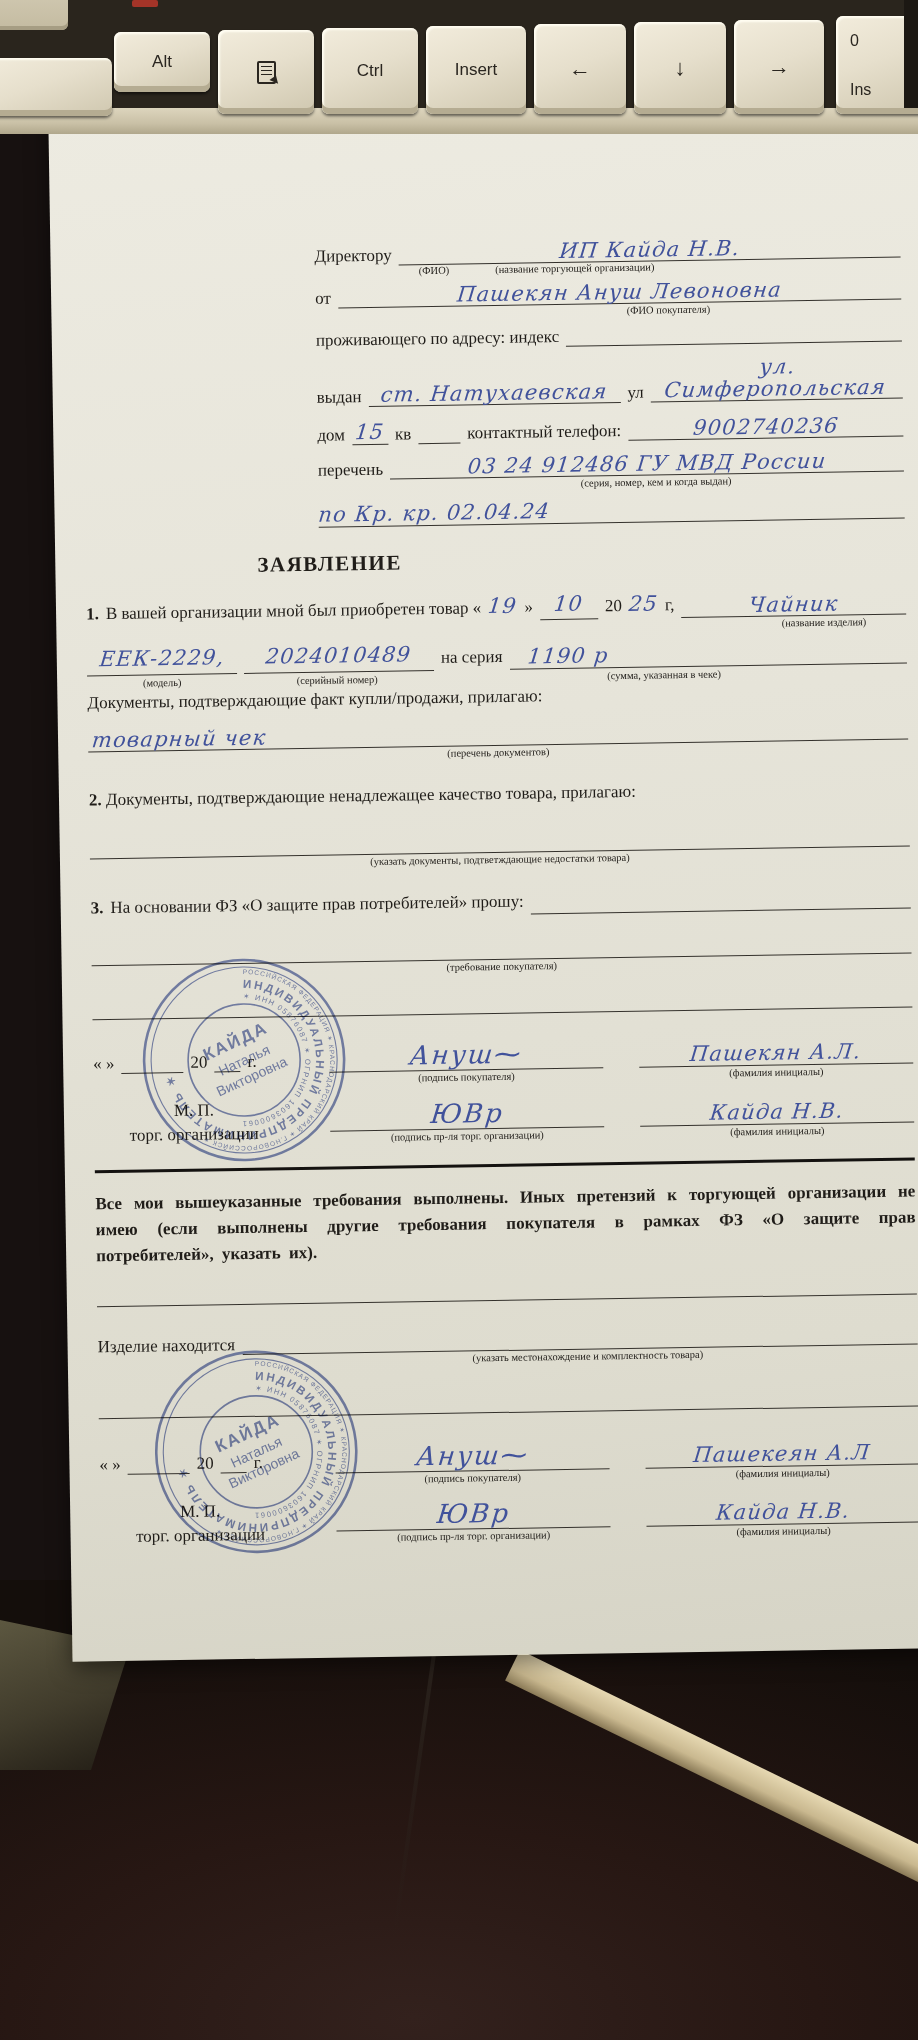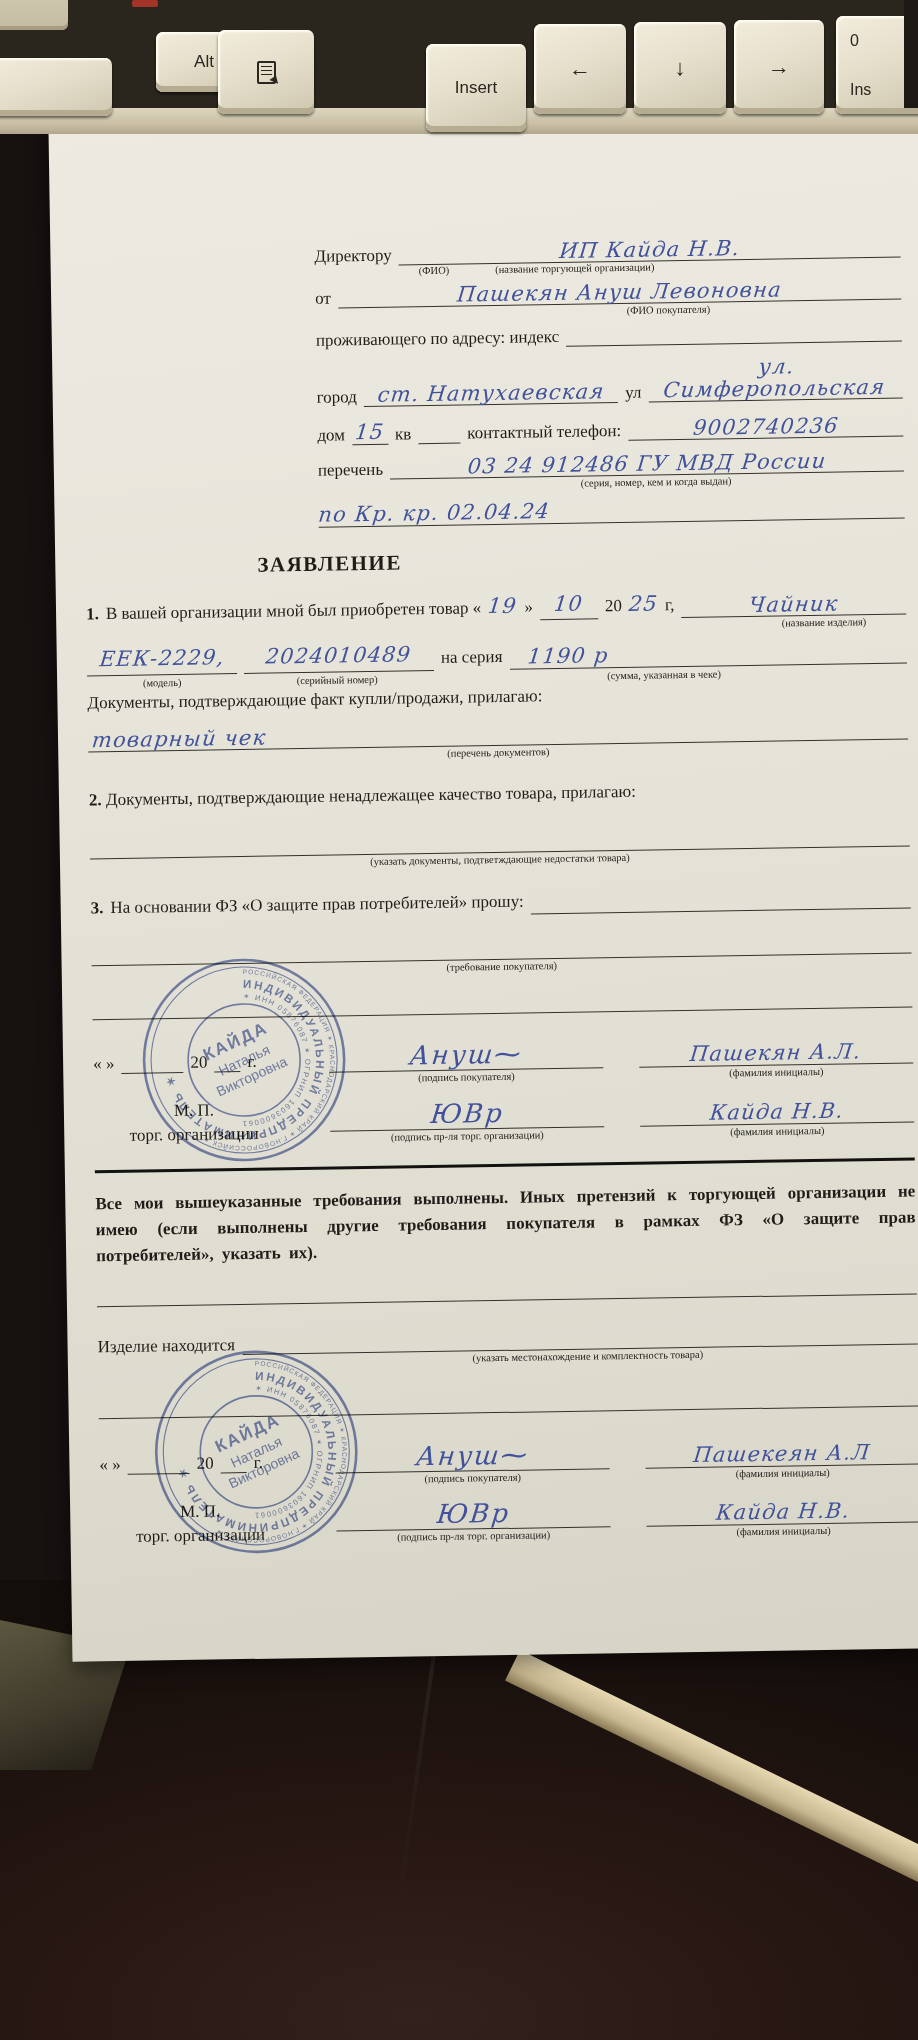"Alt" div.key { margin-left: 42px -> none }
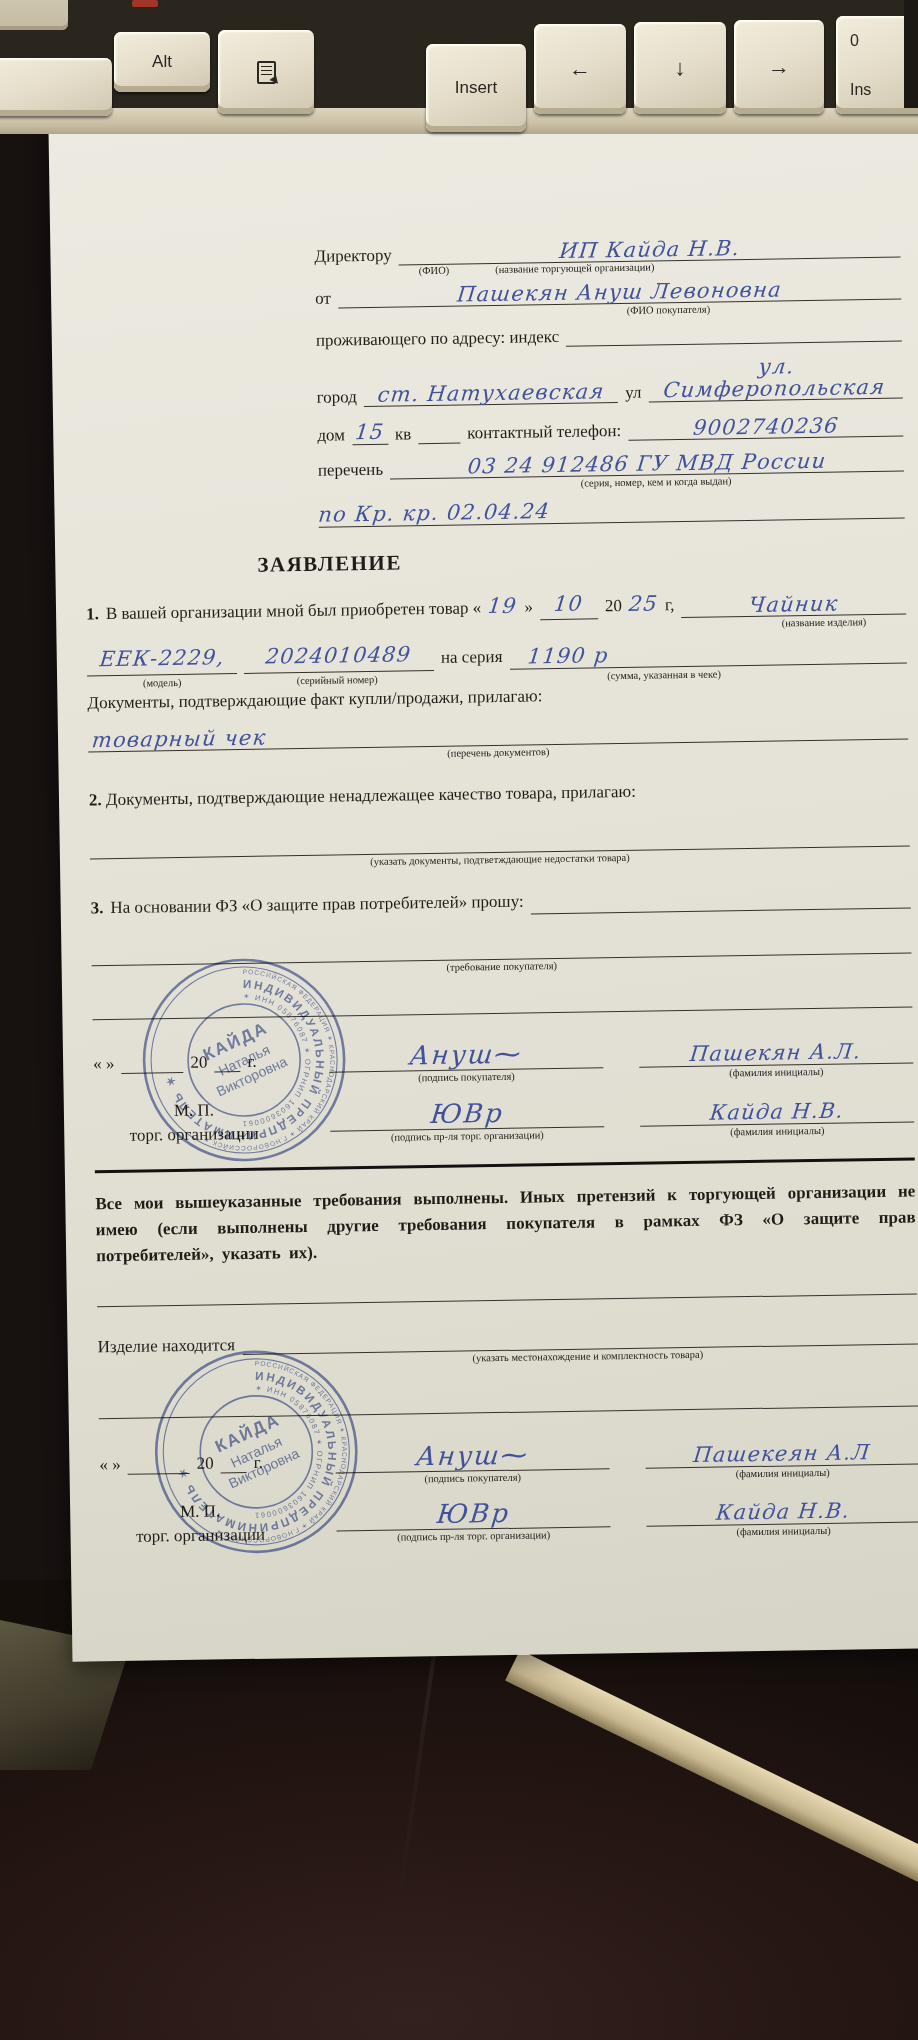"Ctrl" div.key { html: none -> <div> <span>Ctrl</span> </div> }
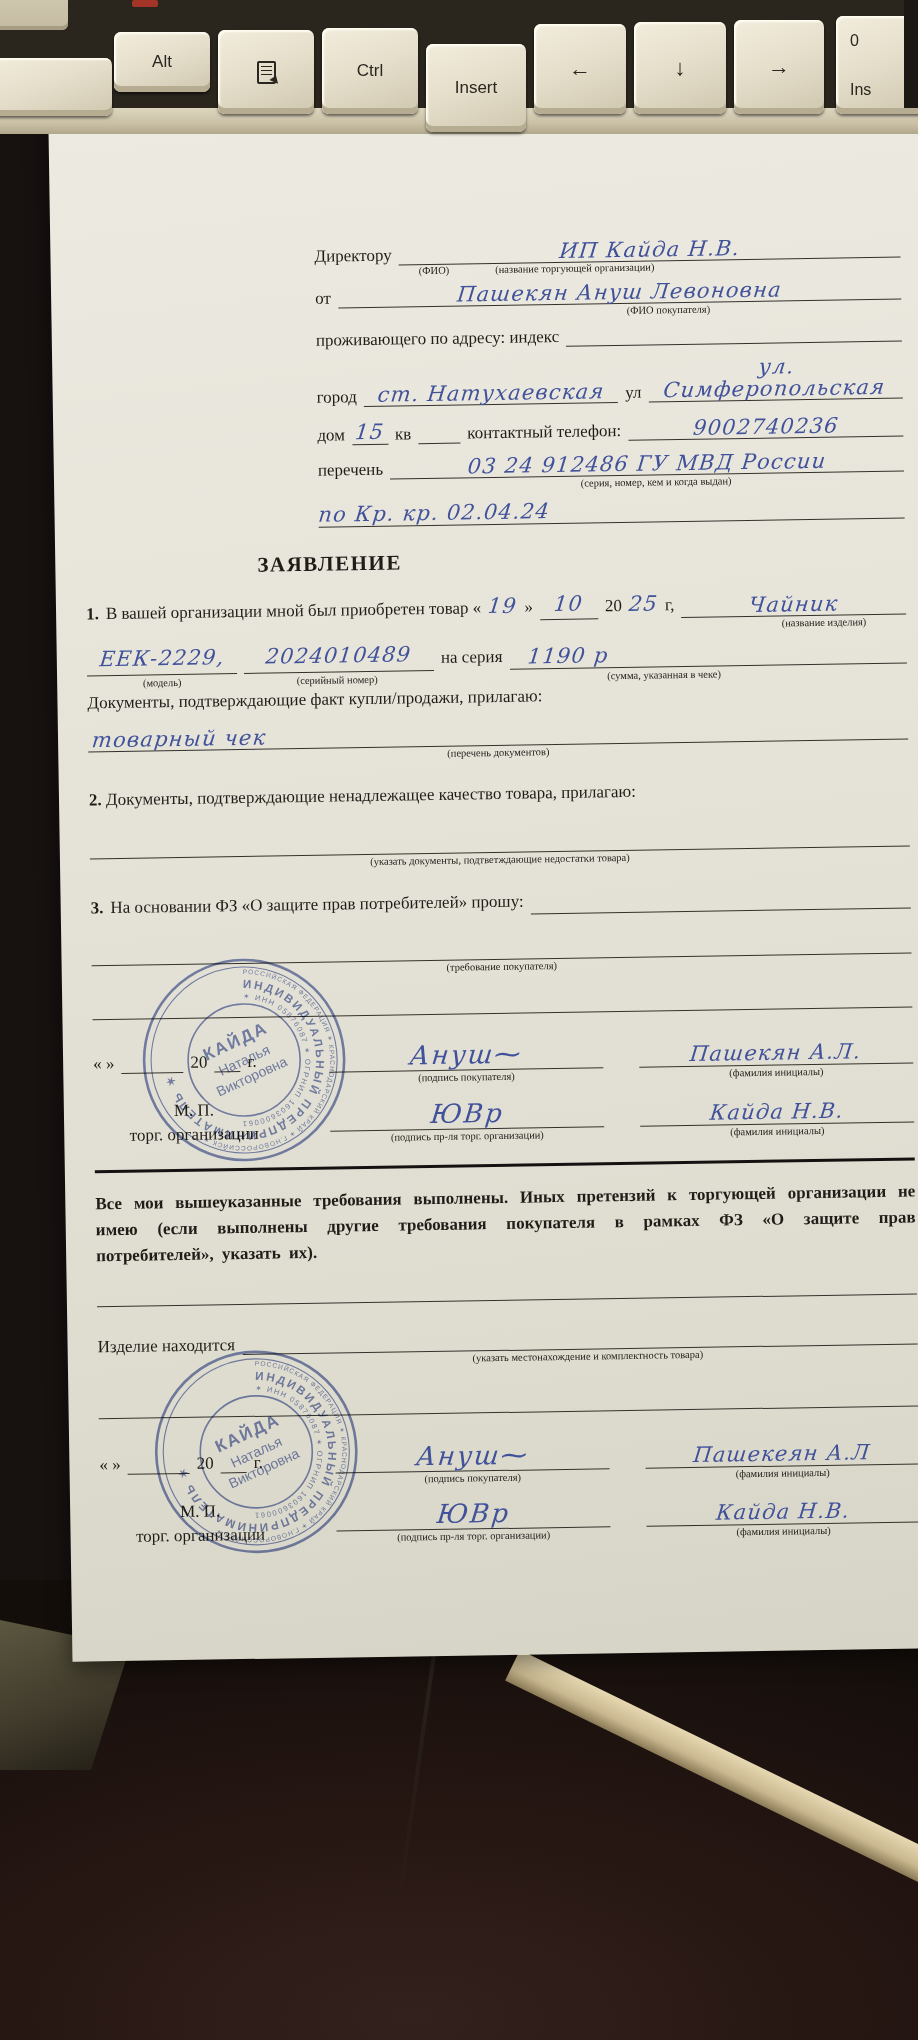"Insert" div.key { top: 44px -> 26px }
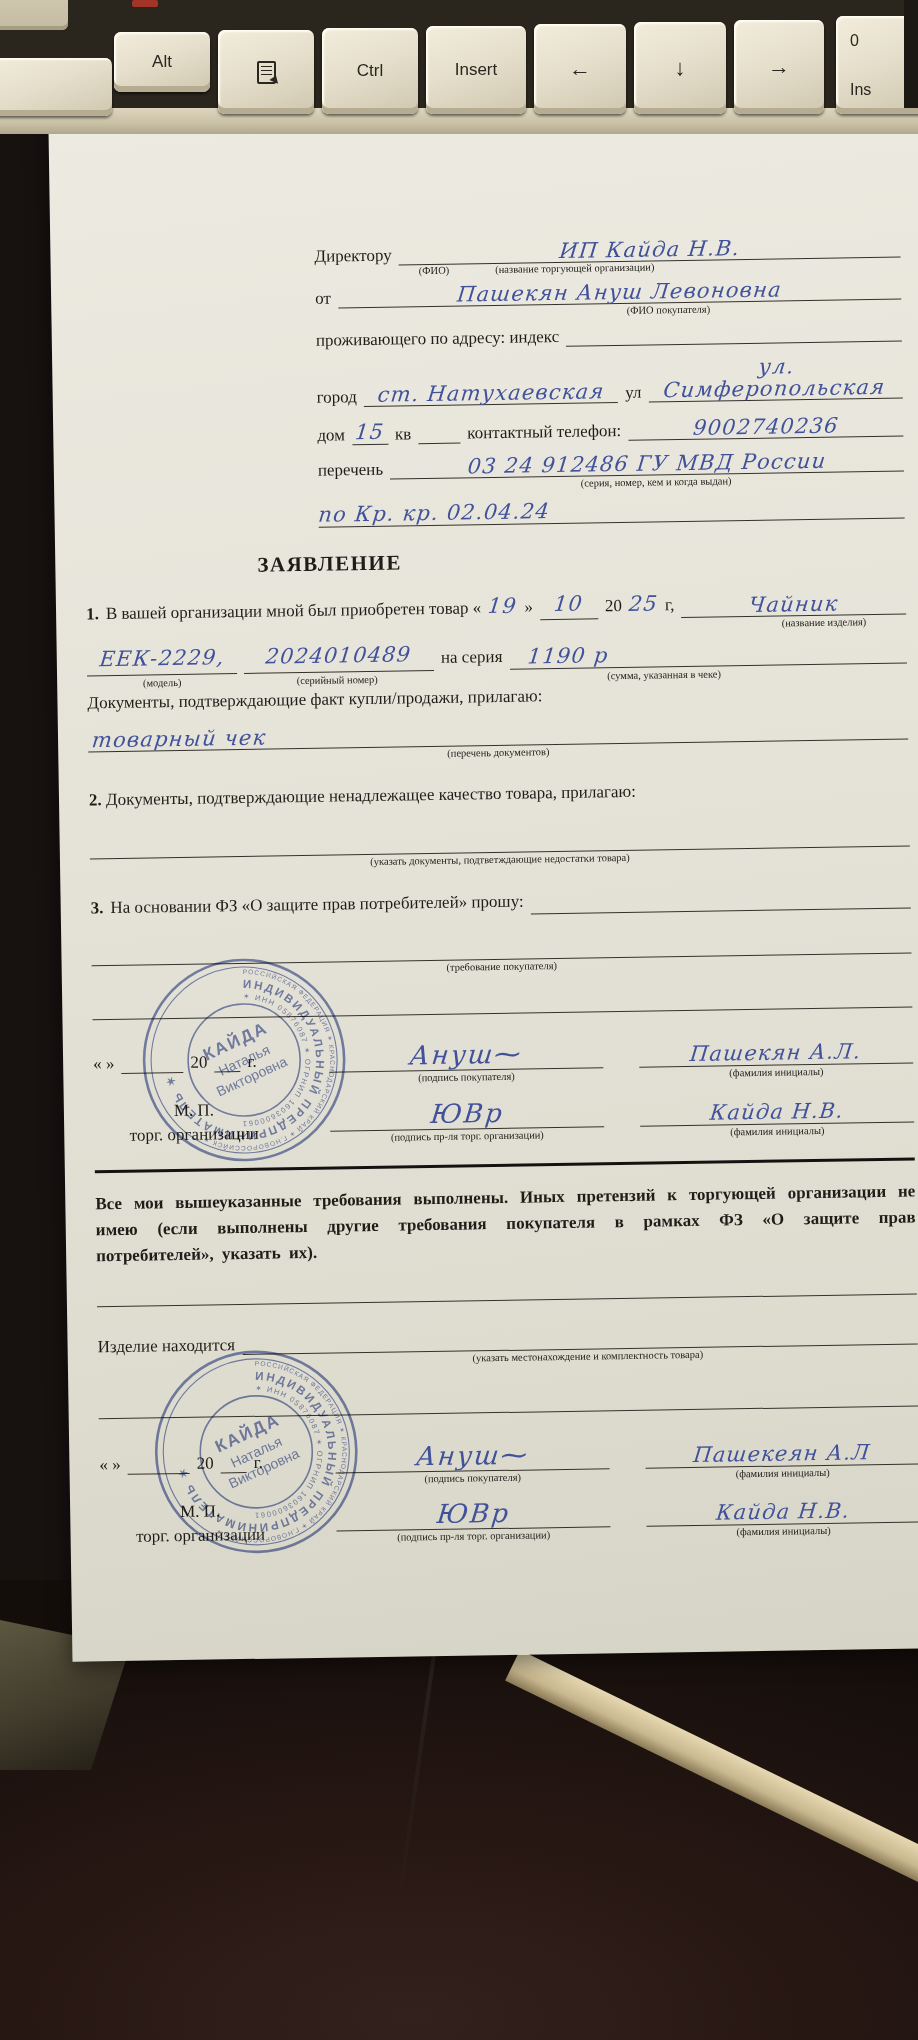"город" span.print { text: город -> выдан }
